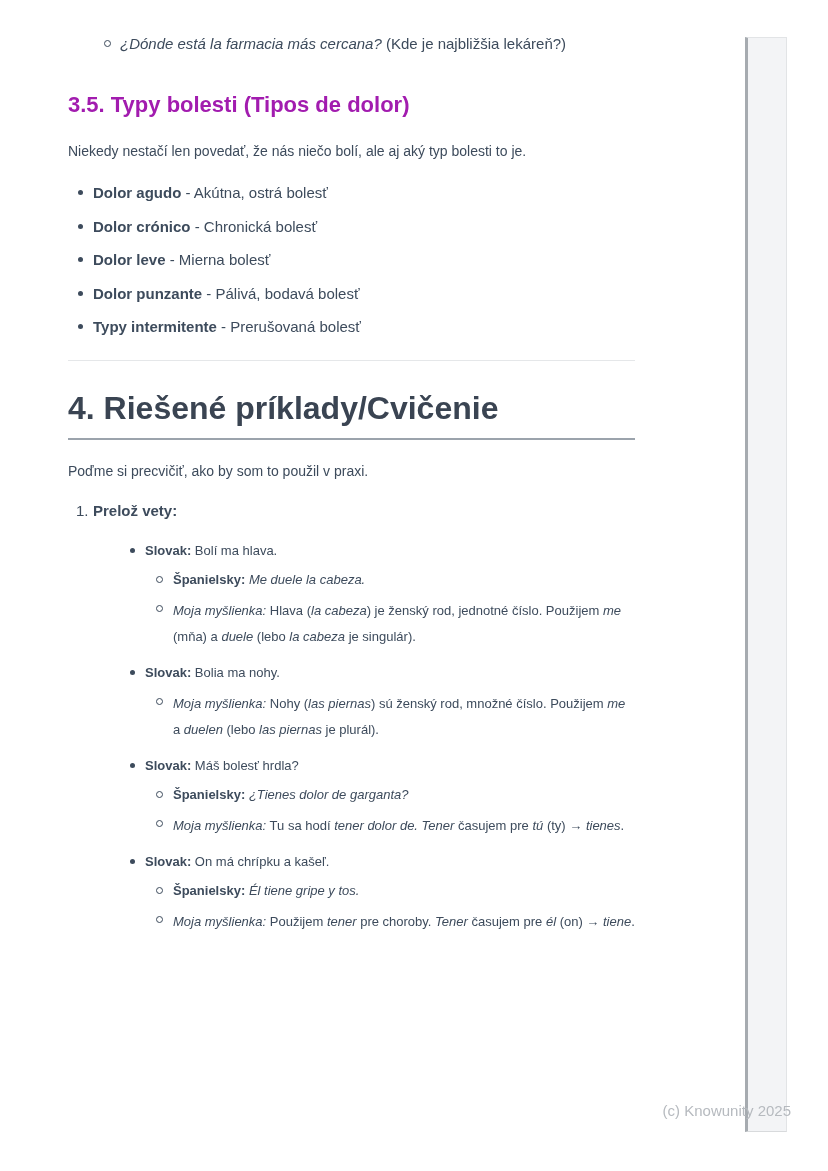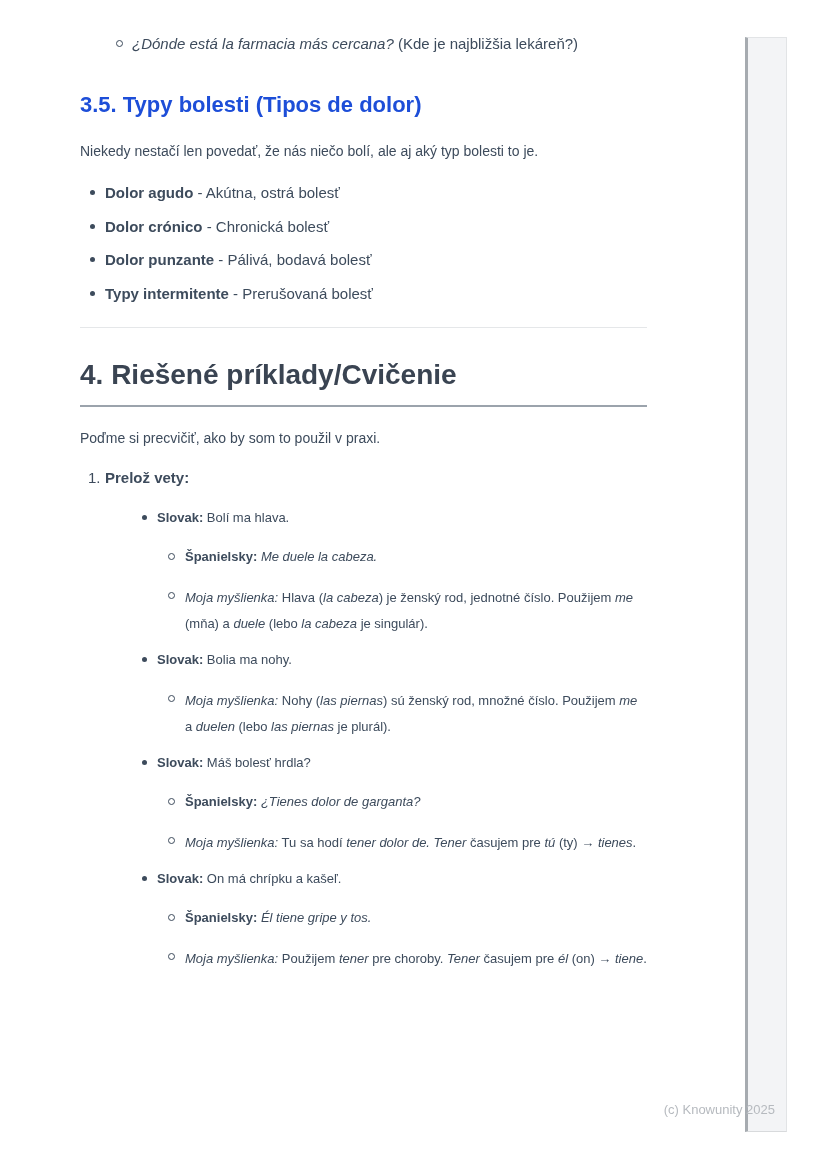"¿Dónde está la farmacia más" .doc { left: 12px -> 0 }
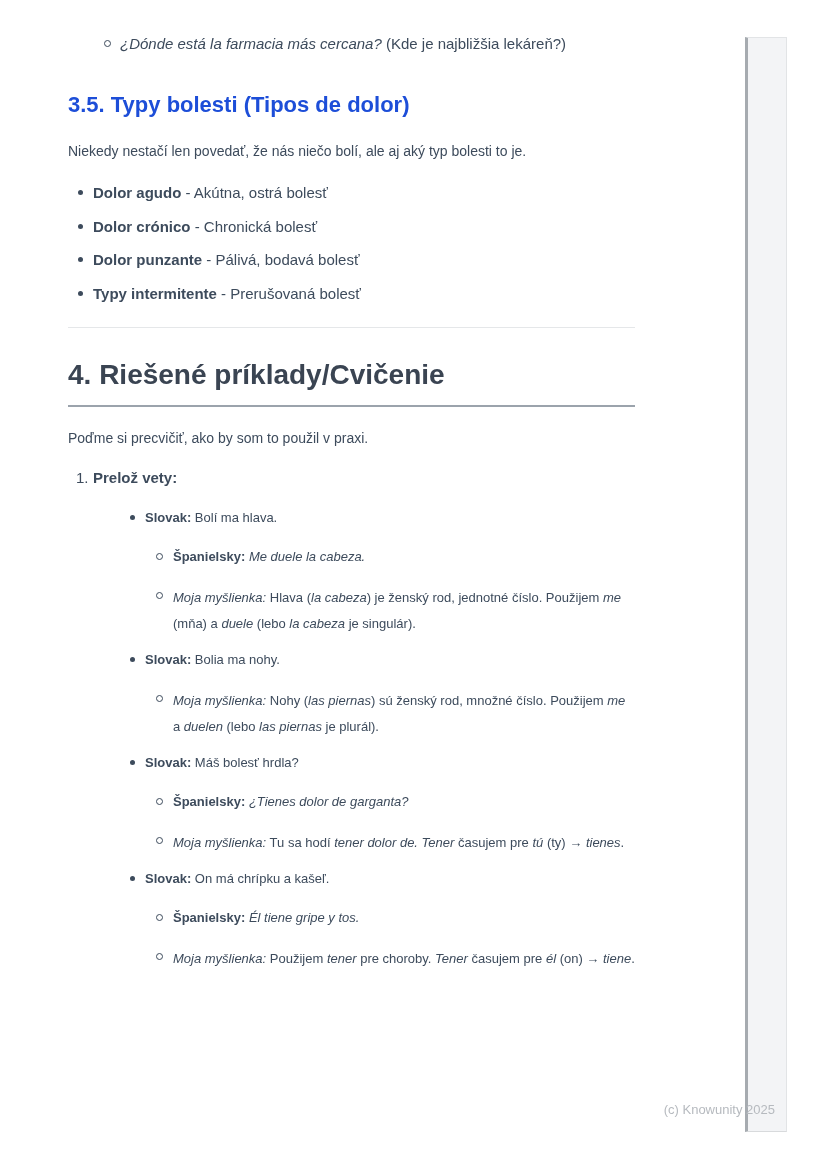"3.5. Typy bolesti (Tipos de" h2.section-heading { color: #1d4ed8 -> #a21caf }
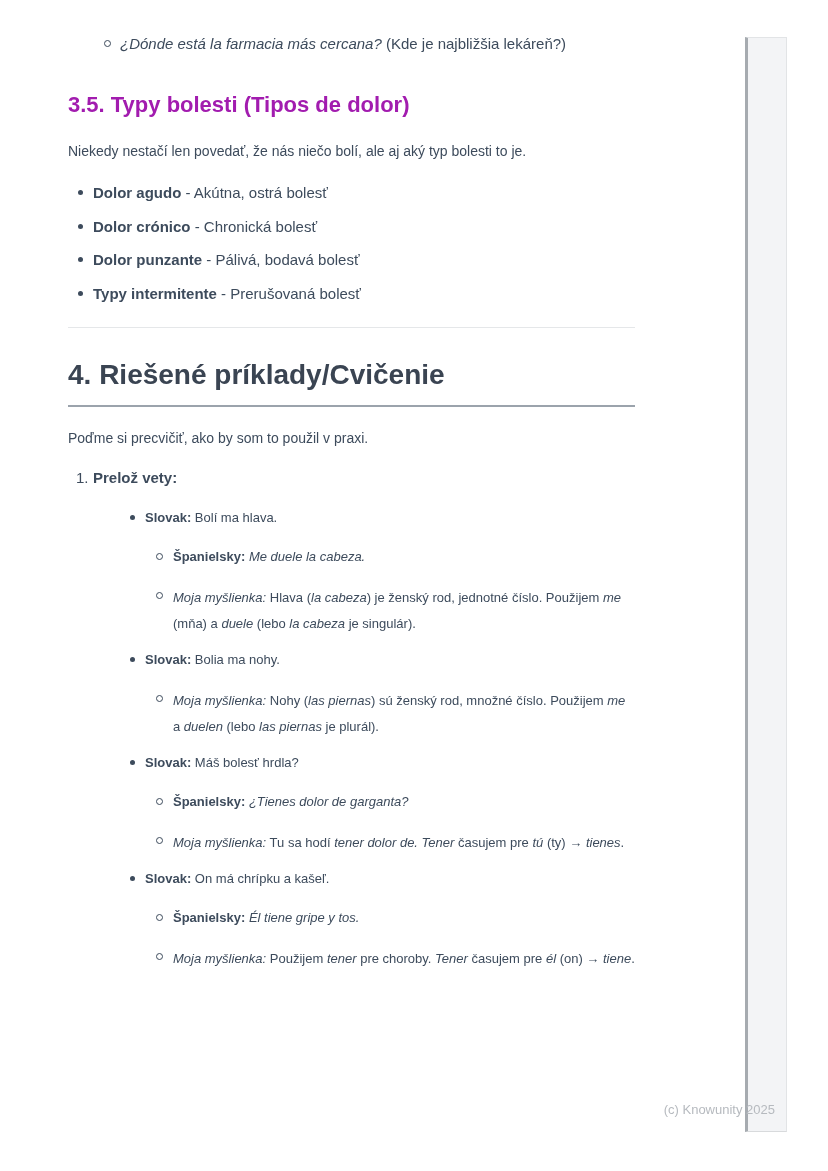"Dolor leve - Mierna bolesť" li { html: none -> <li><span>Dolor leve</span><span> - Mierna bolesť</span></li> }
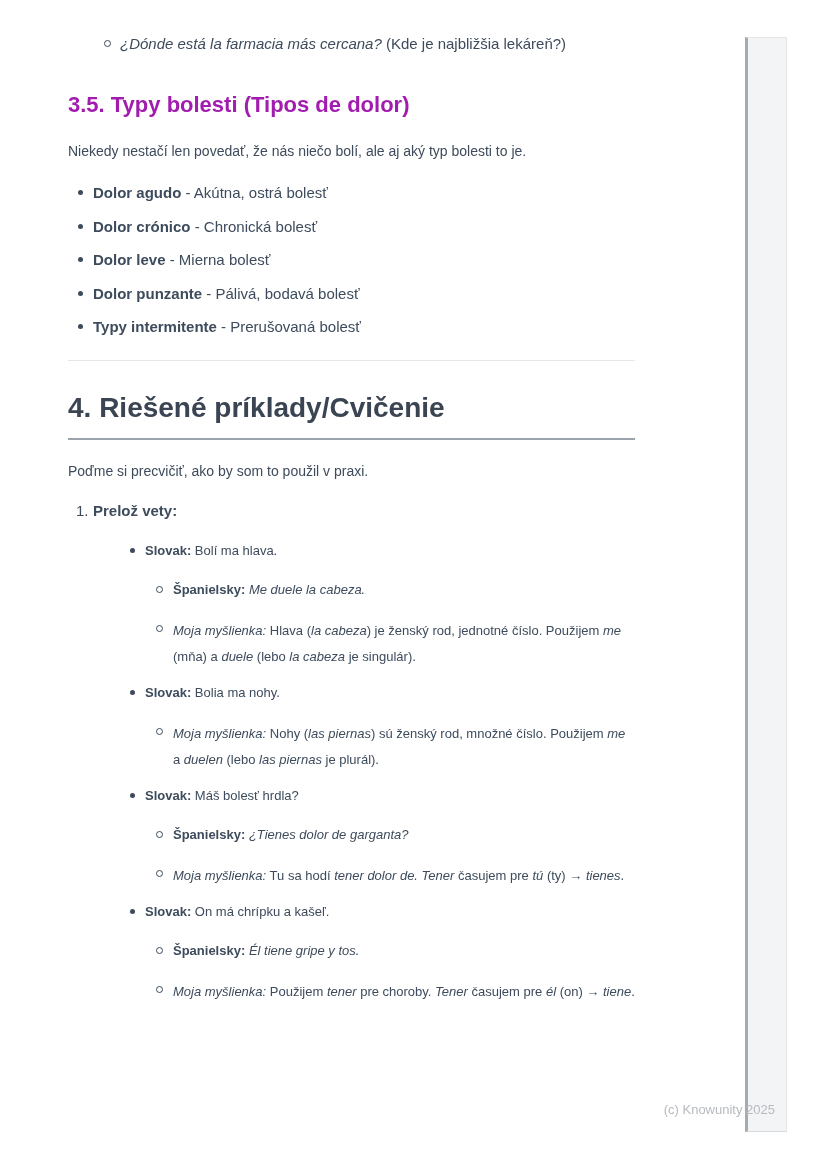"4. Riešené príklady/Cvičenie" h1.main-heading { font-size: 28px -> 32px }
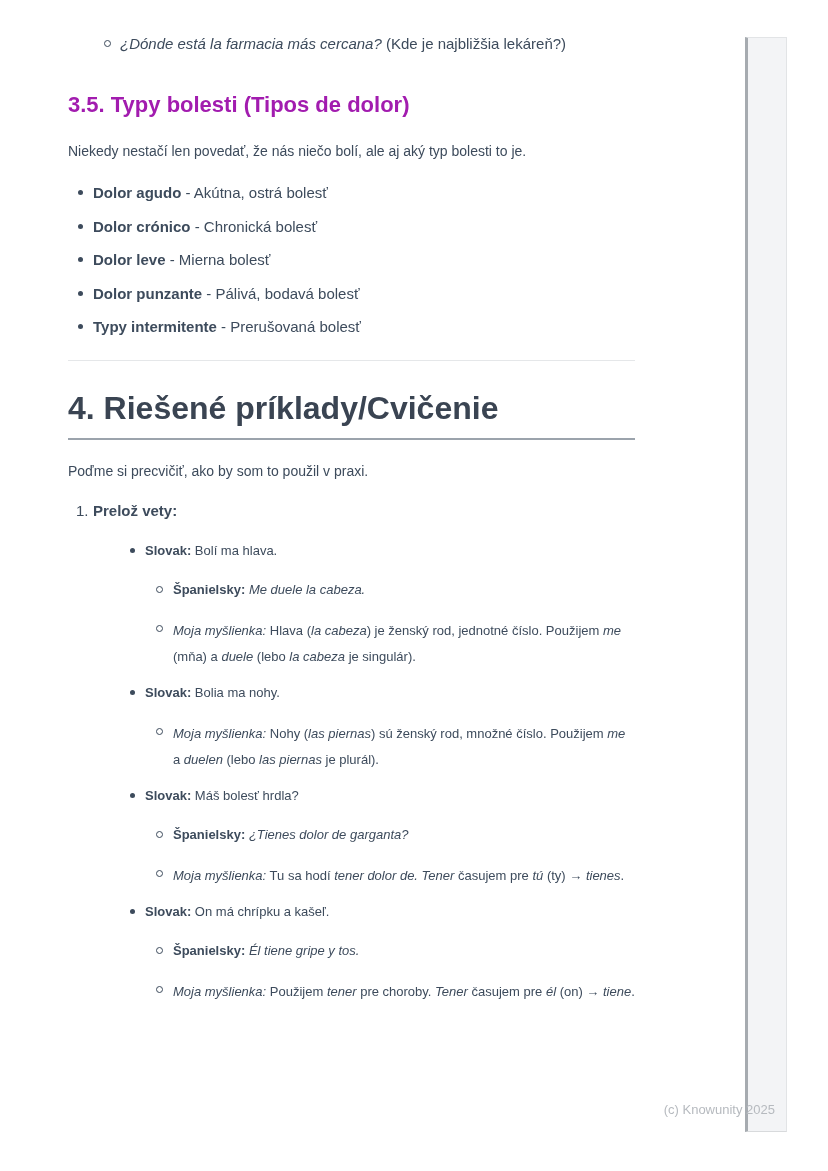"Španielsky: Me duele la cabeza." .sub-list li { margin-top: 18px -> 8px }
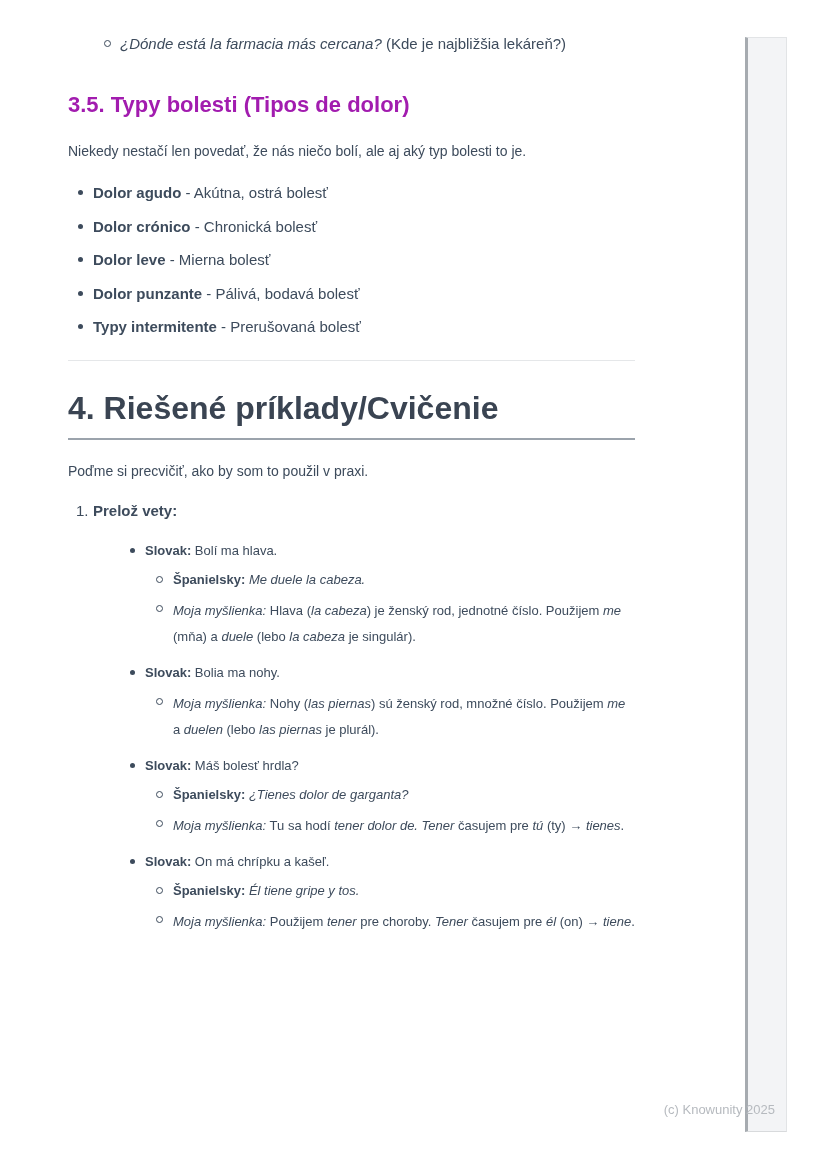"(c) Knowunity 2025" .watermark { font-size: 13px -> 15px; right: 53px -> 37px }
